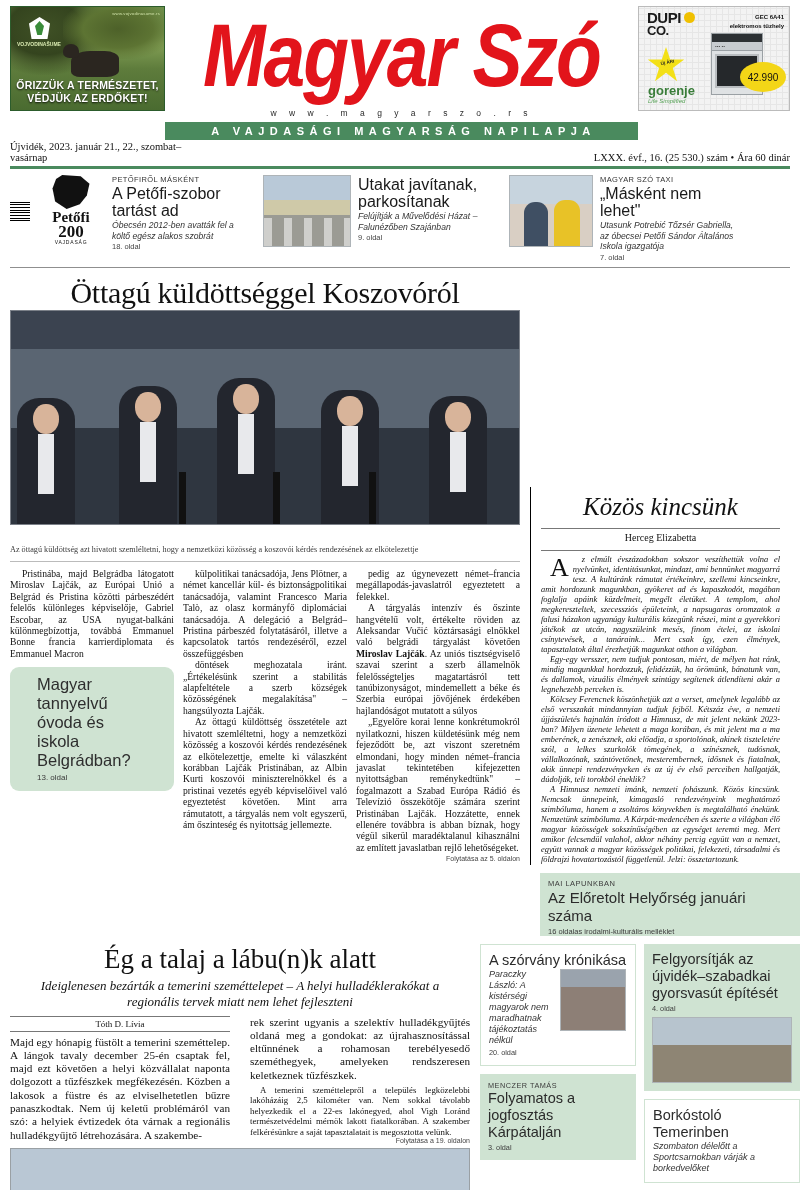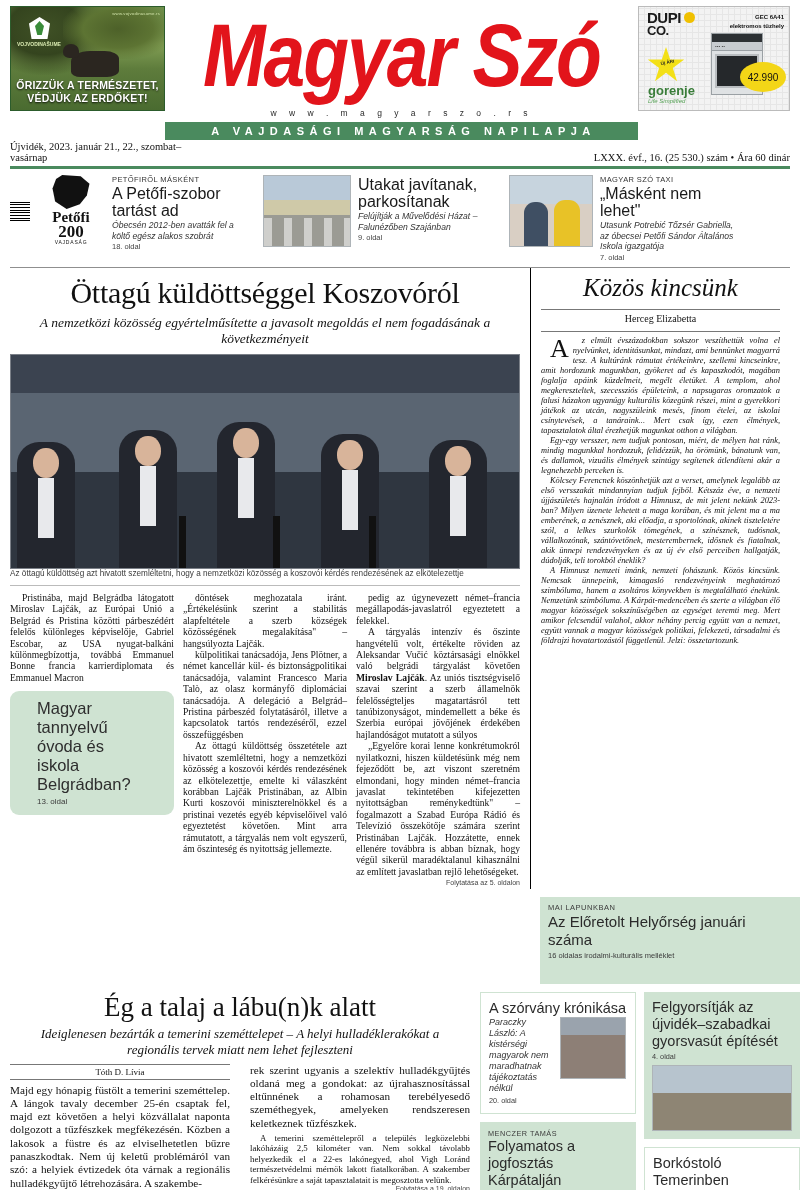"Öttagú küldöttséggel Koszovóról" .main { align-items: none -> flex-end }
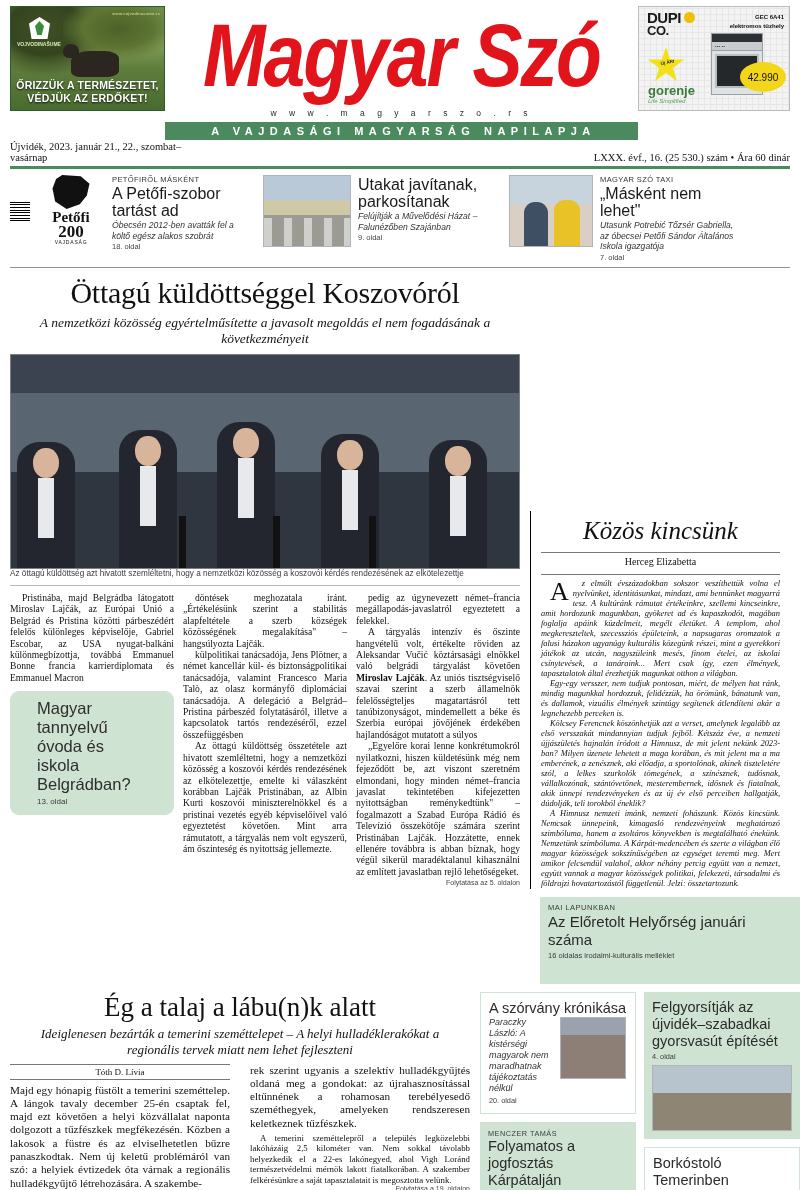"A nemzetközi közösség egyértelműsítette" div.lead-sub { html: <div>A nemzetközi közösség egyértelműsítette a javasolt megoldás el nem fogadásának a következményeit</div> -> none }
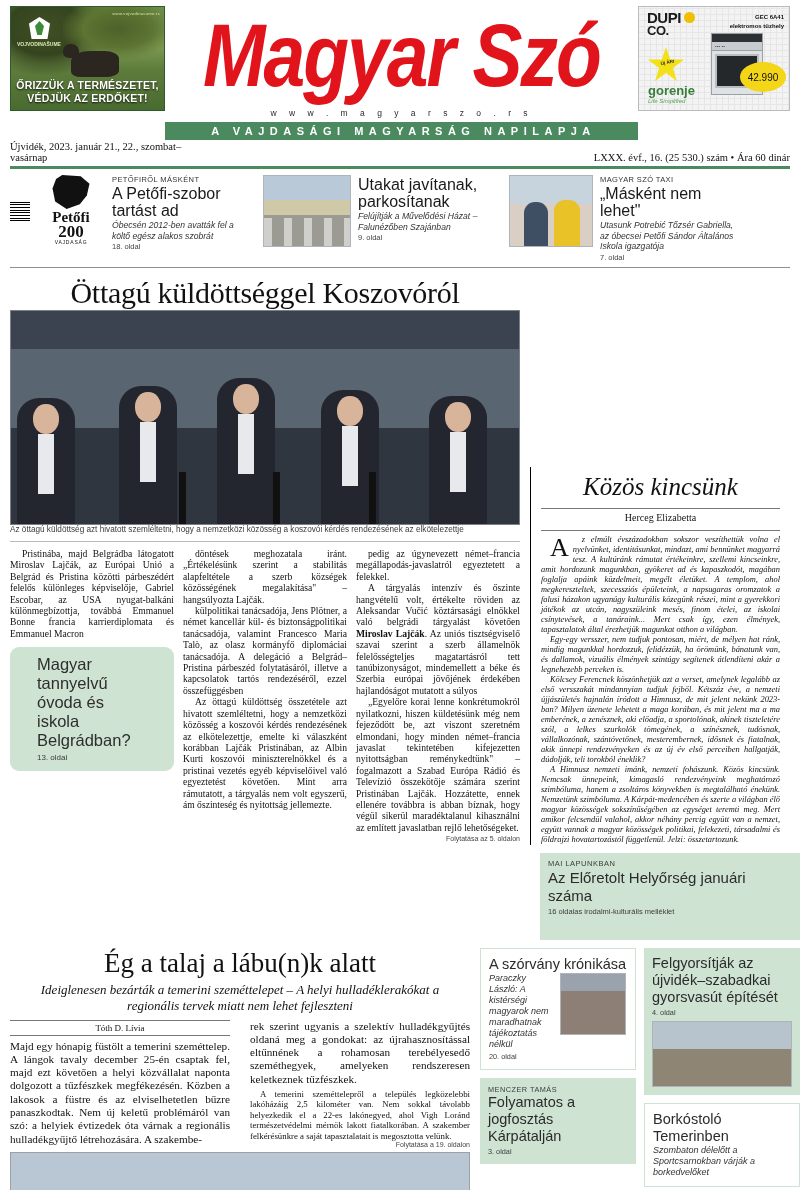"Az öttagú küldöttség azt hivatott" .caption { font-family: Liberation Sans, sans-serif -> Liberation Serif, serif; padding: 0 0 6px -> 20px 0 6px }
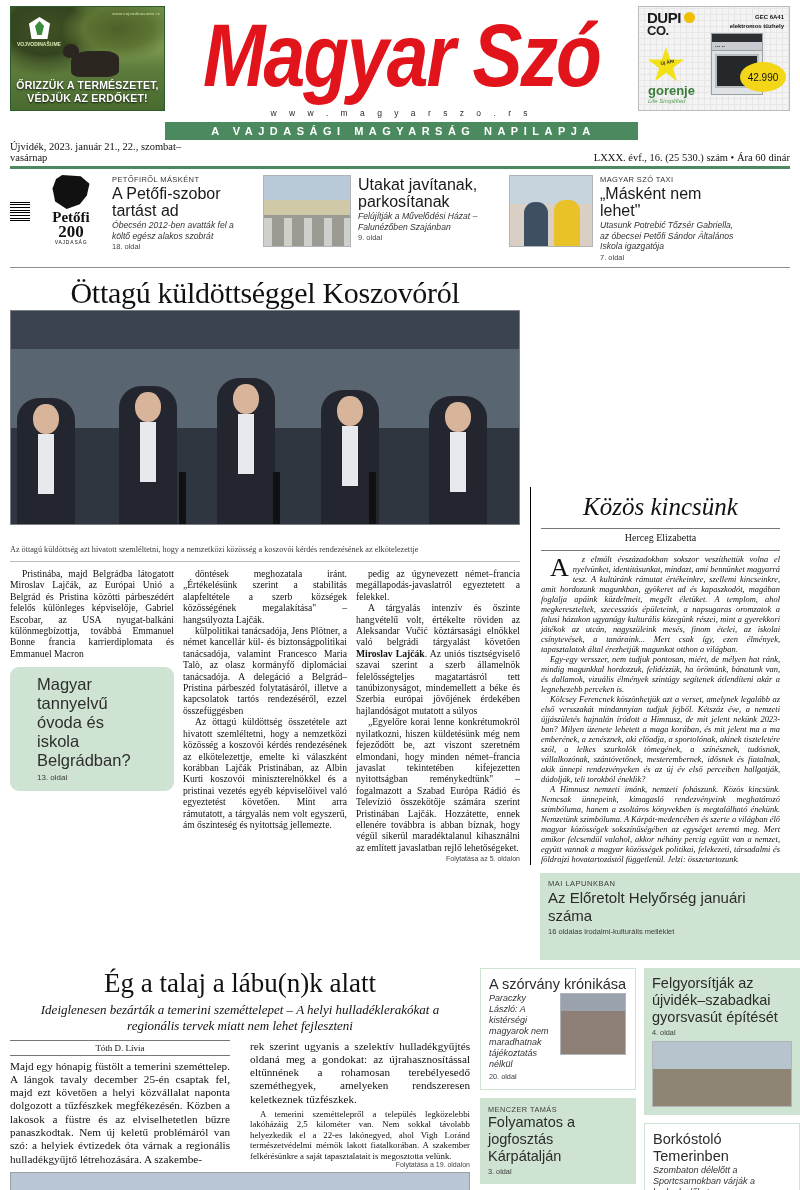"döntések meghozatala iránt." p { order: before "külpolitikai tanácsadója, Jens Plötner," -> after "külpolitikai tanácsadója, Jens Plötner," }
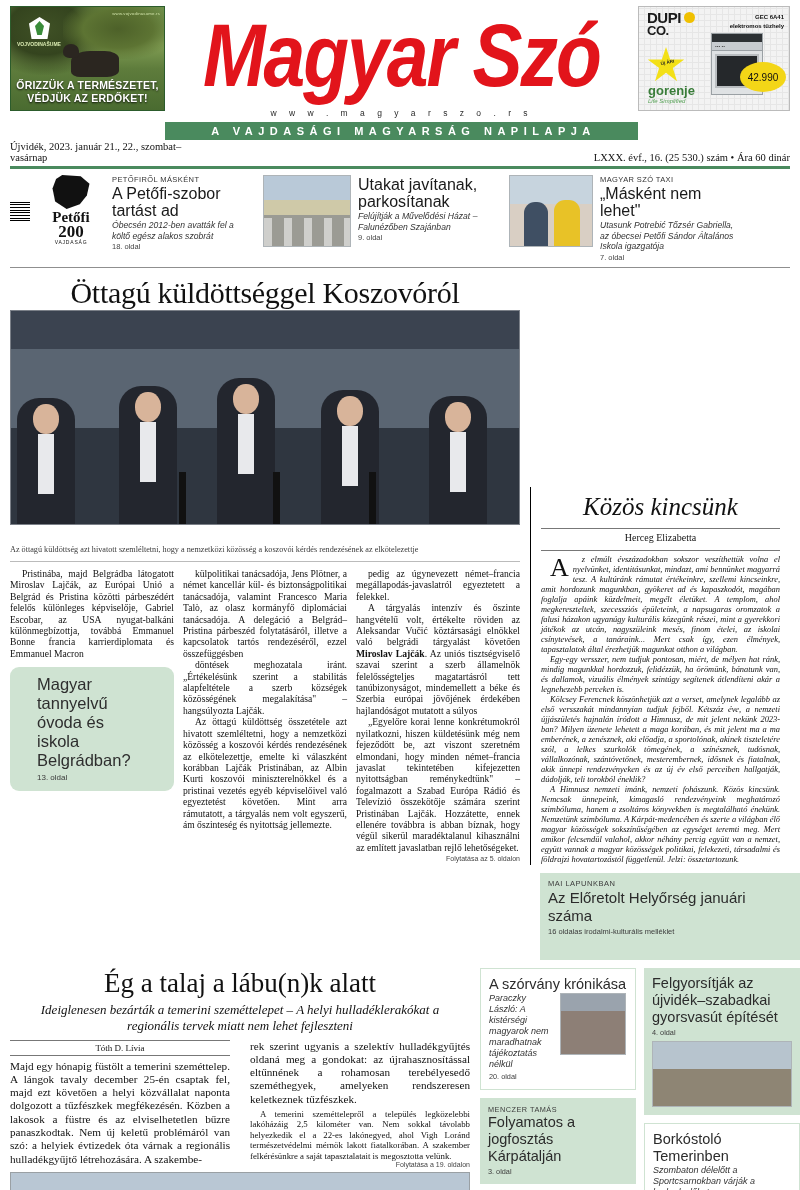"MAI LAPUNKBAN" .mai { padding: 6px 8px 24px -> 6px 8px 0 }
